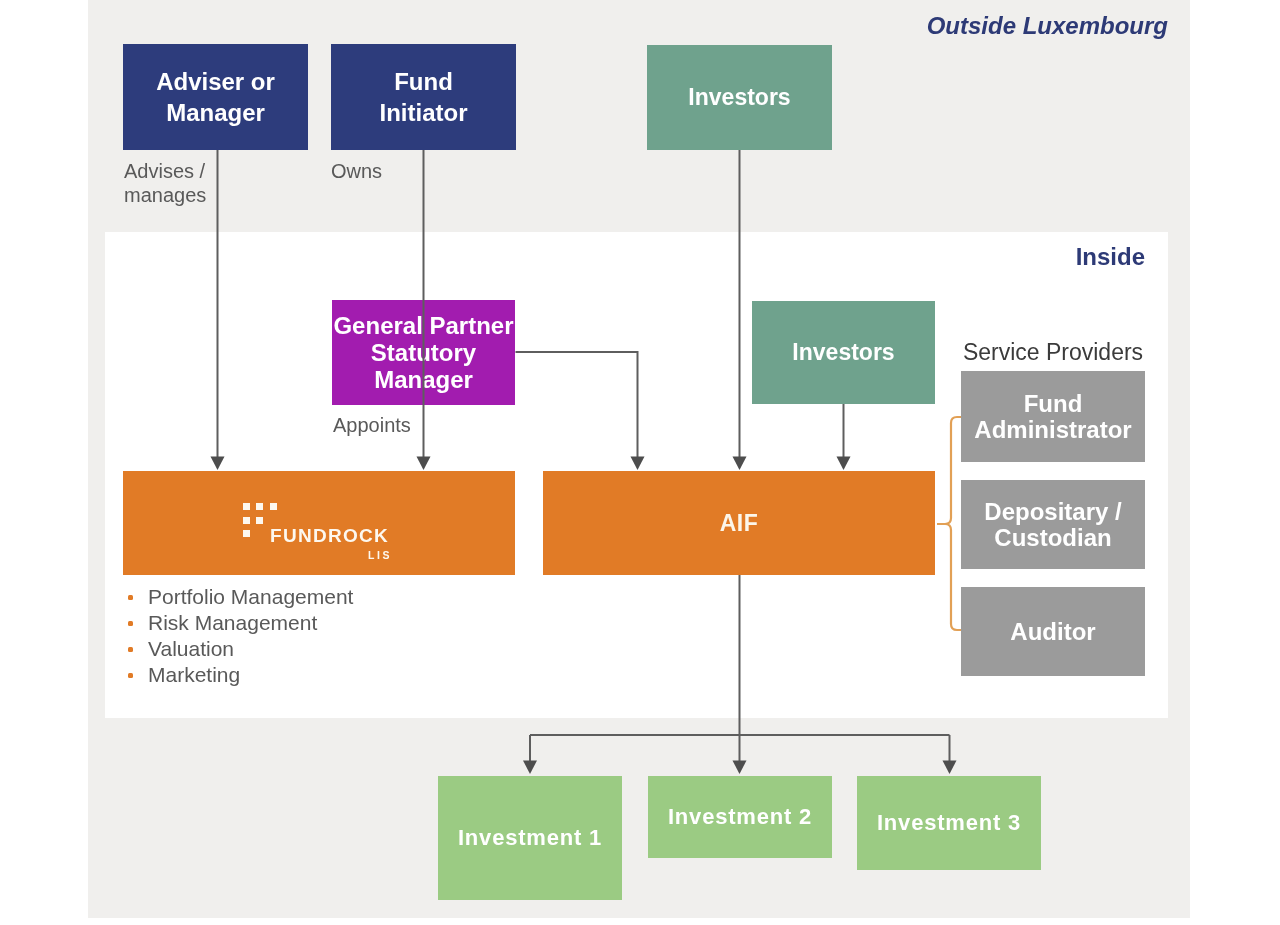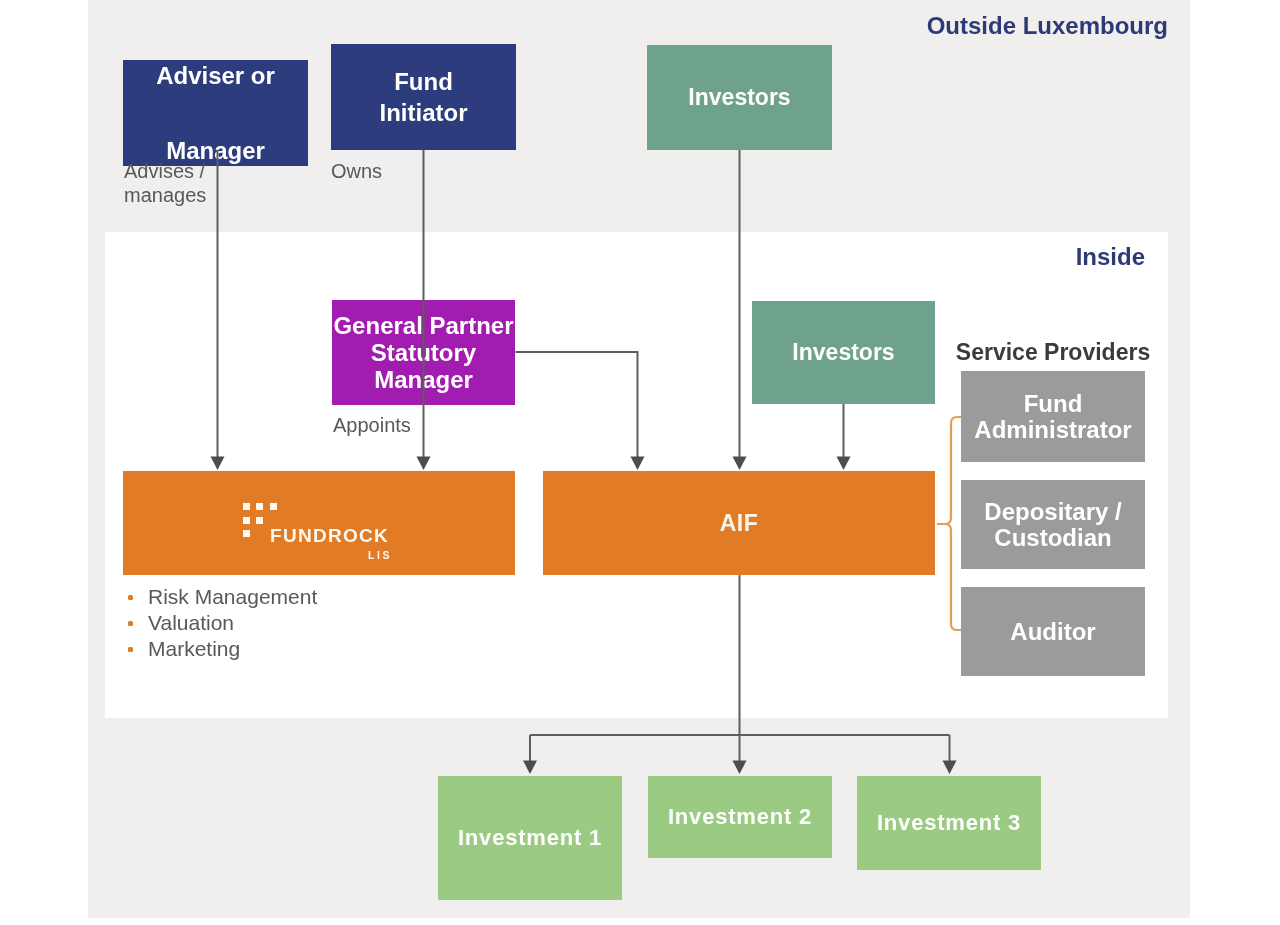"Outside Luxembourg" .heading-outside { font-style: none -> italic }
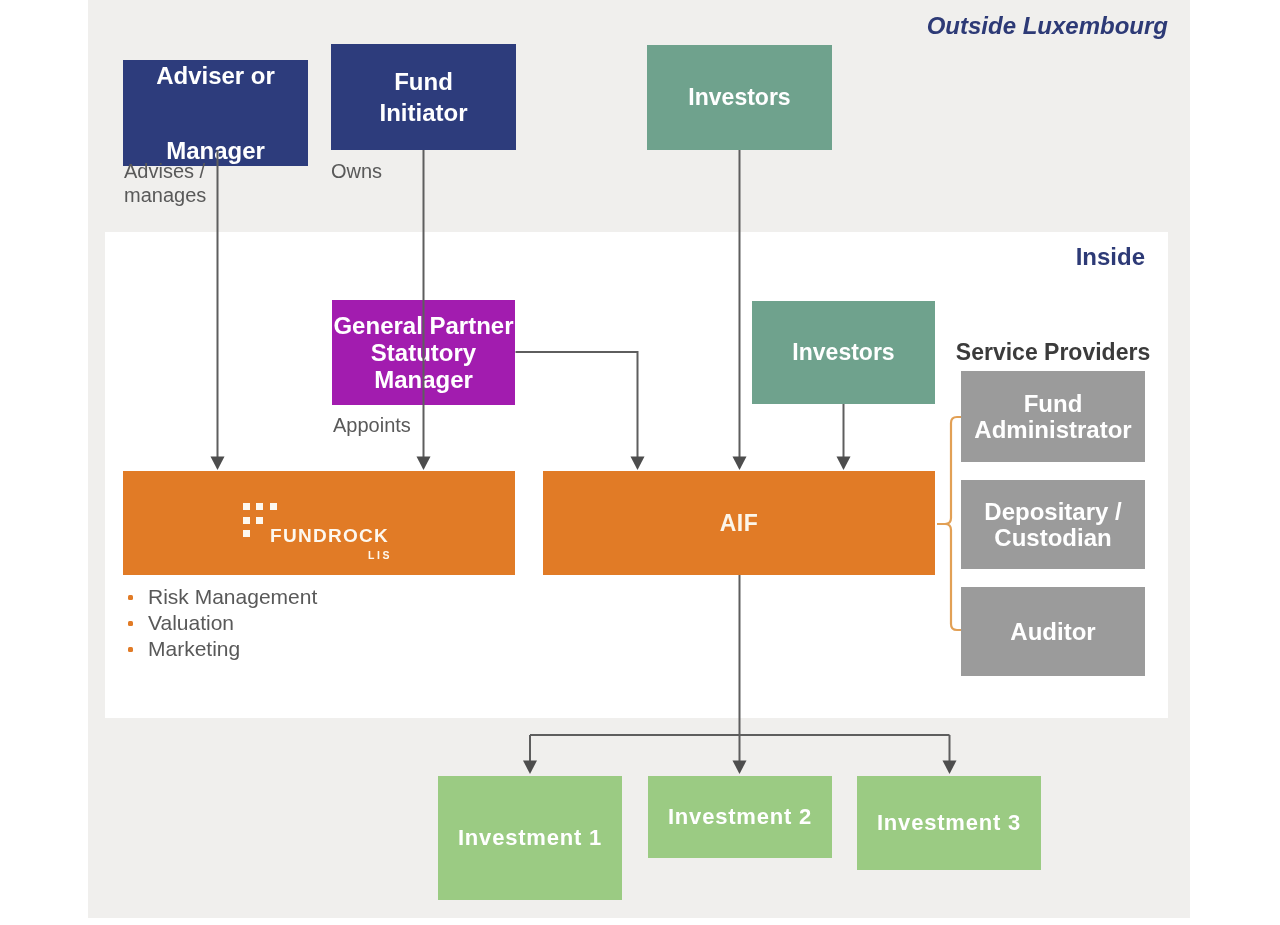"Adviser or" div.node { justify-content: space-between -> none; top: 60px -> 44px }
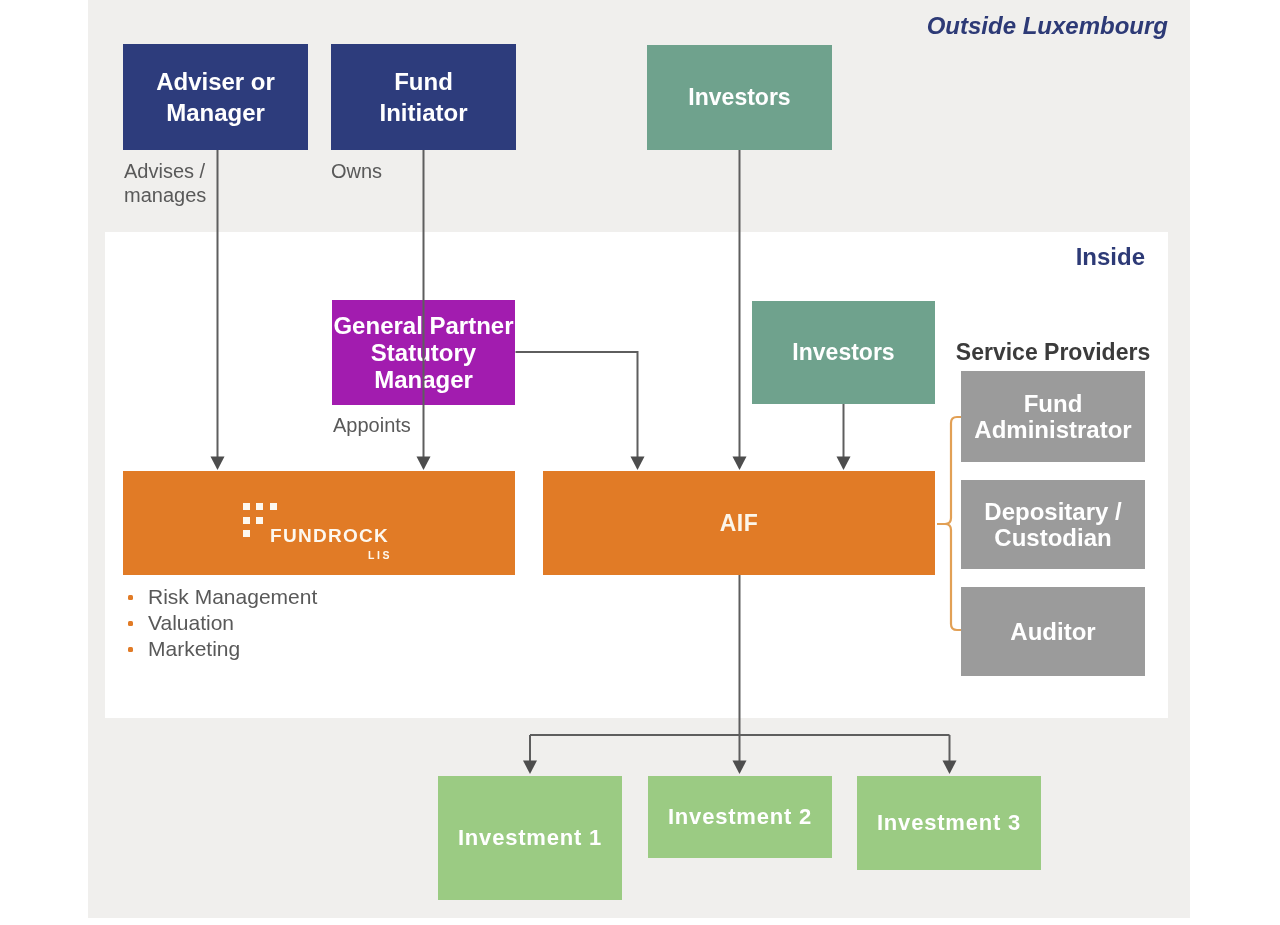"Service Providers" .sp-heading { font-weight: 700 -> 400 }
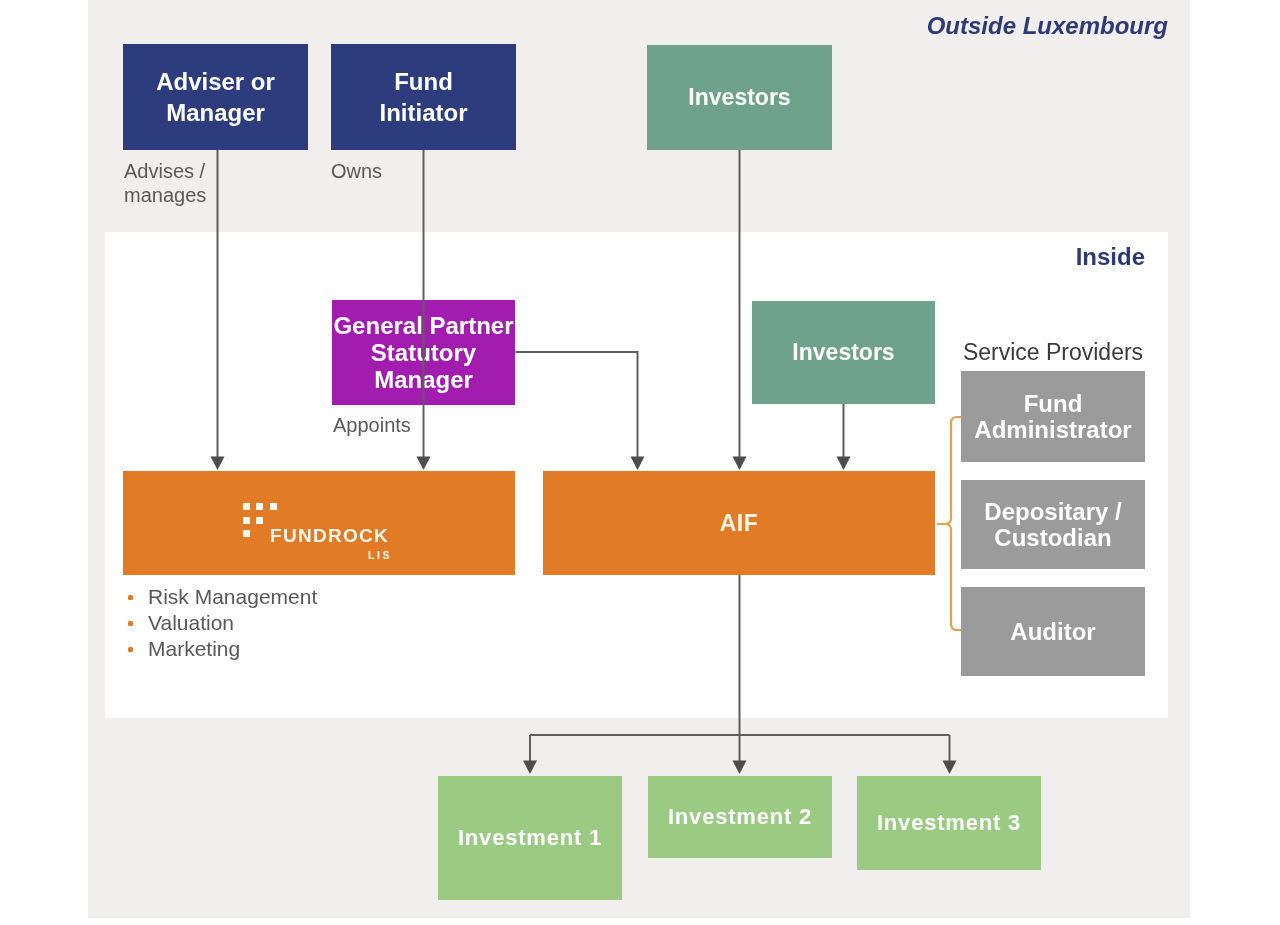"Portfolio Management" li { html: none -> <li><span></span><span>Portfolio Management</span></li> }
